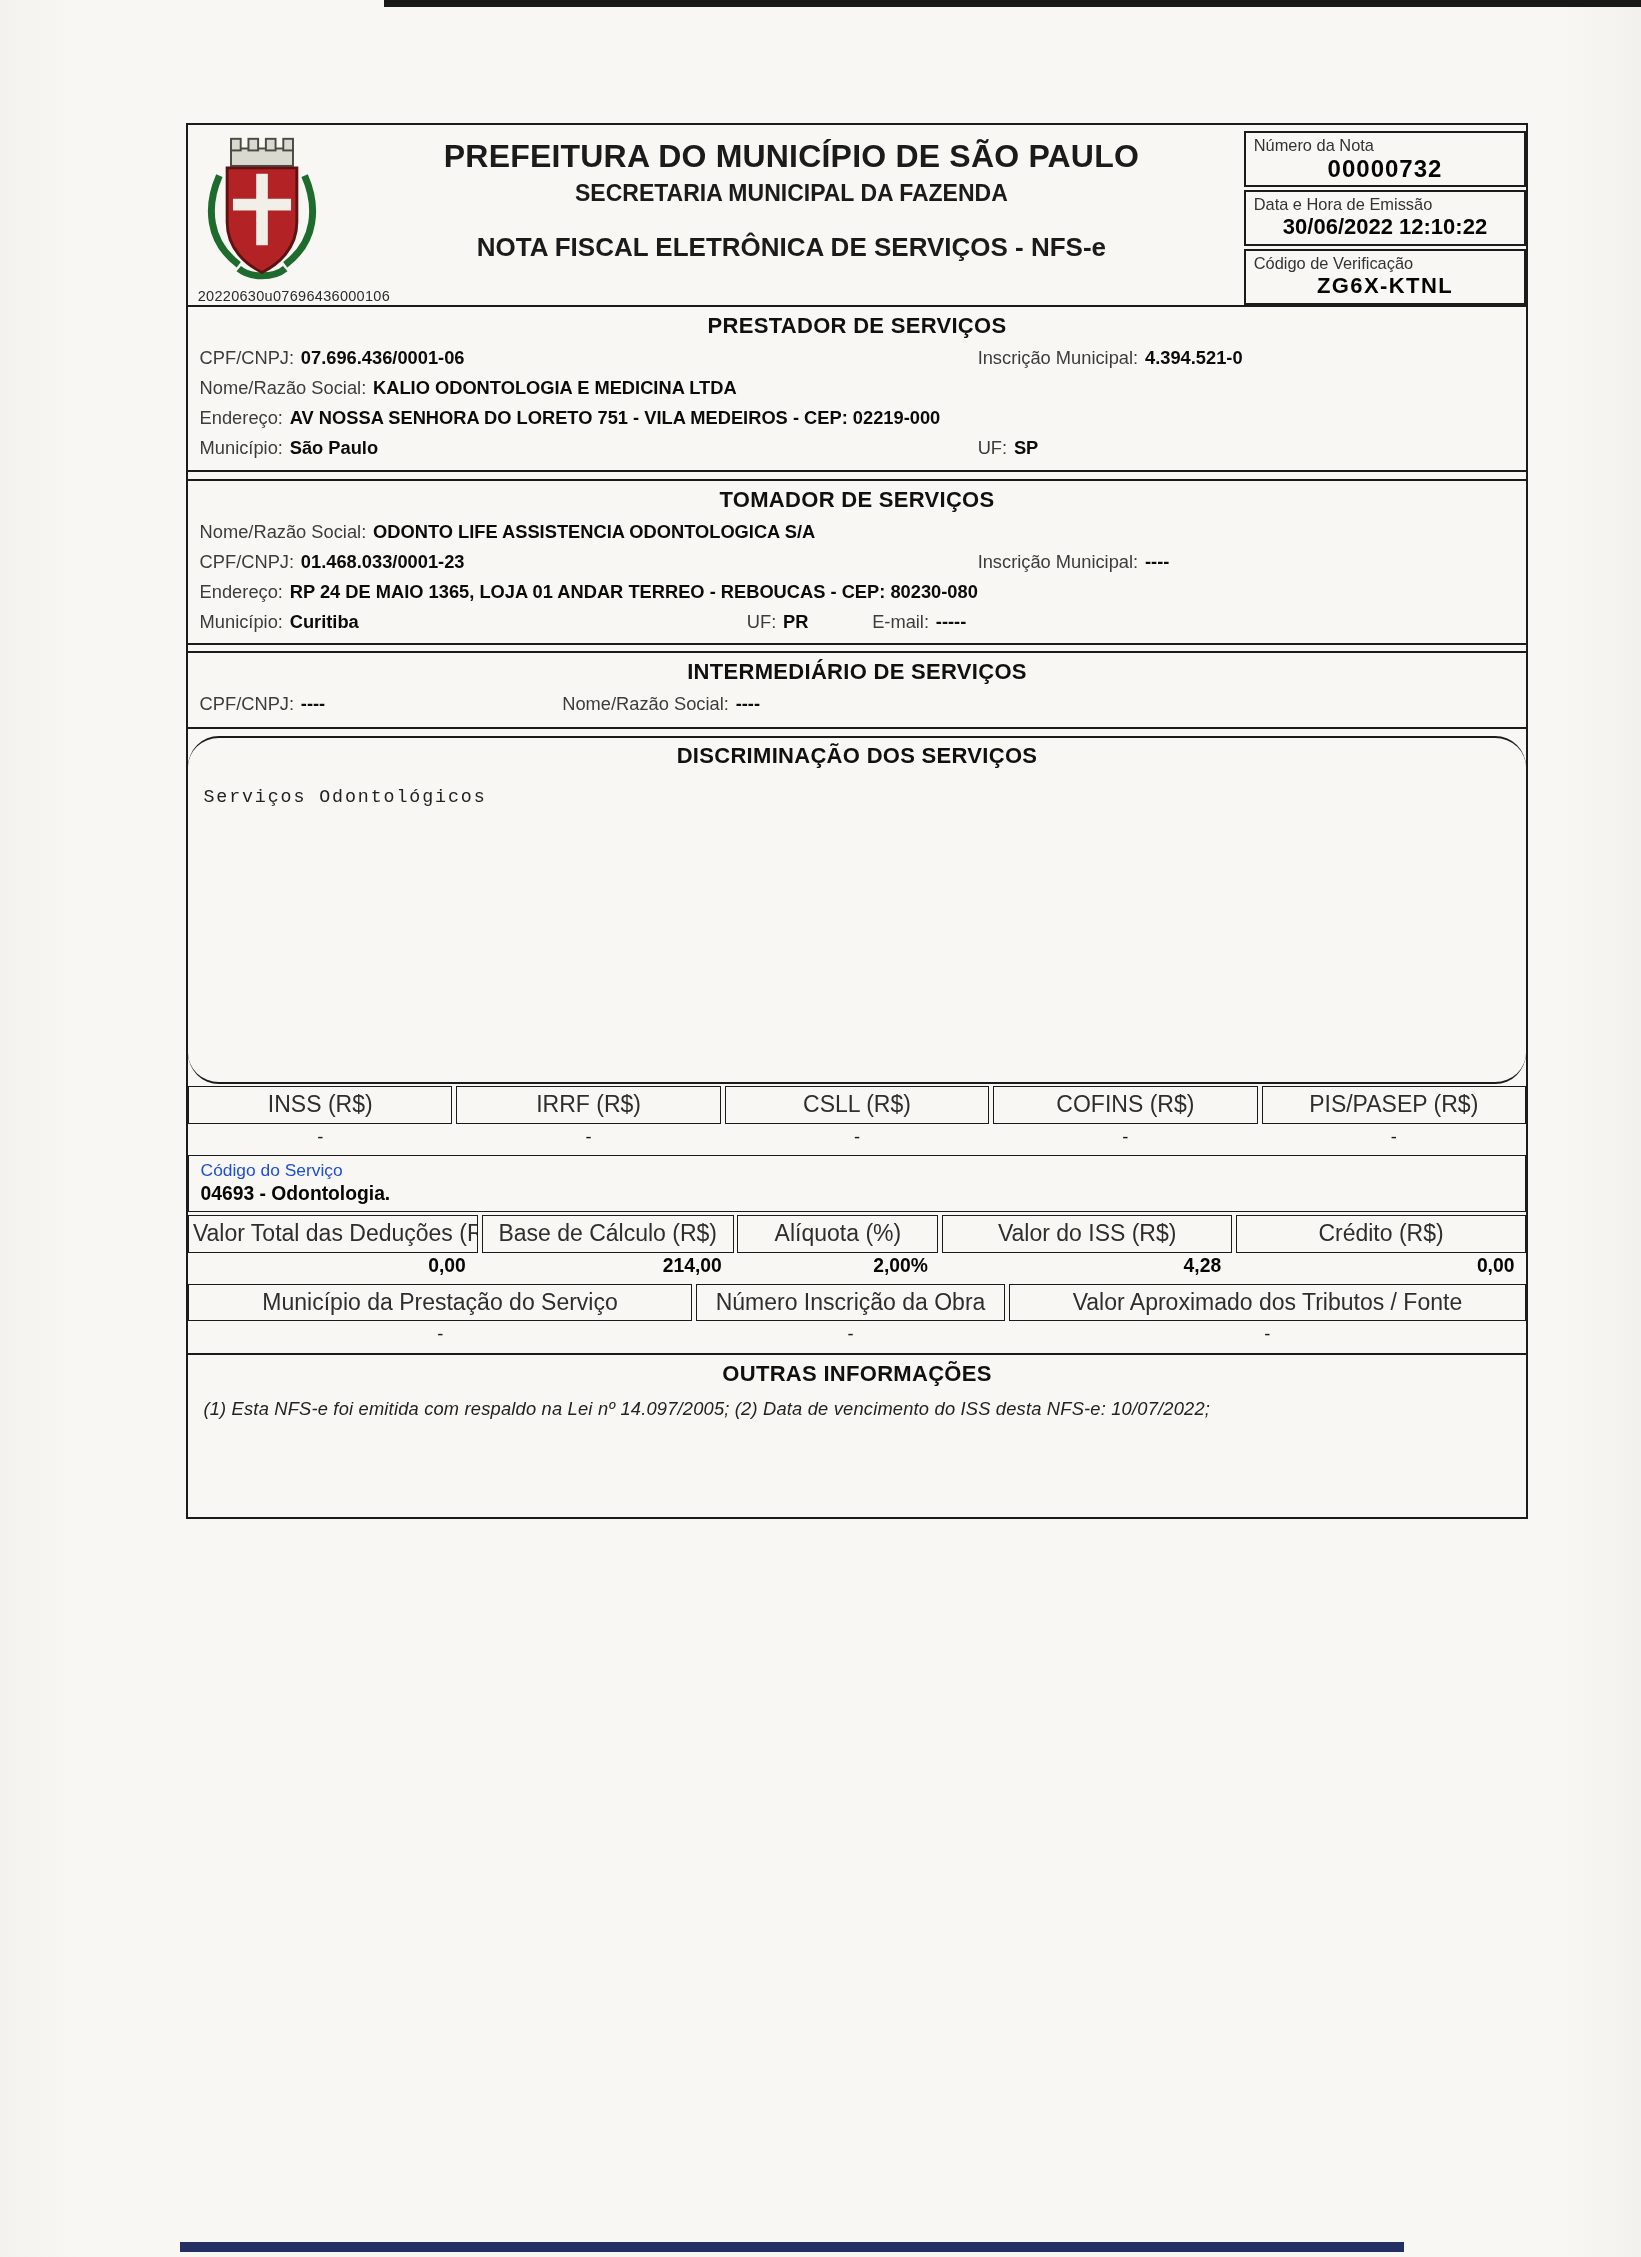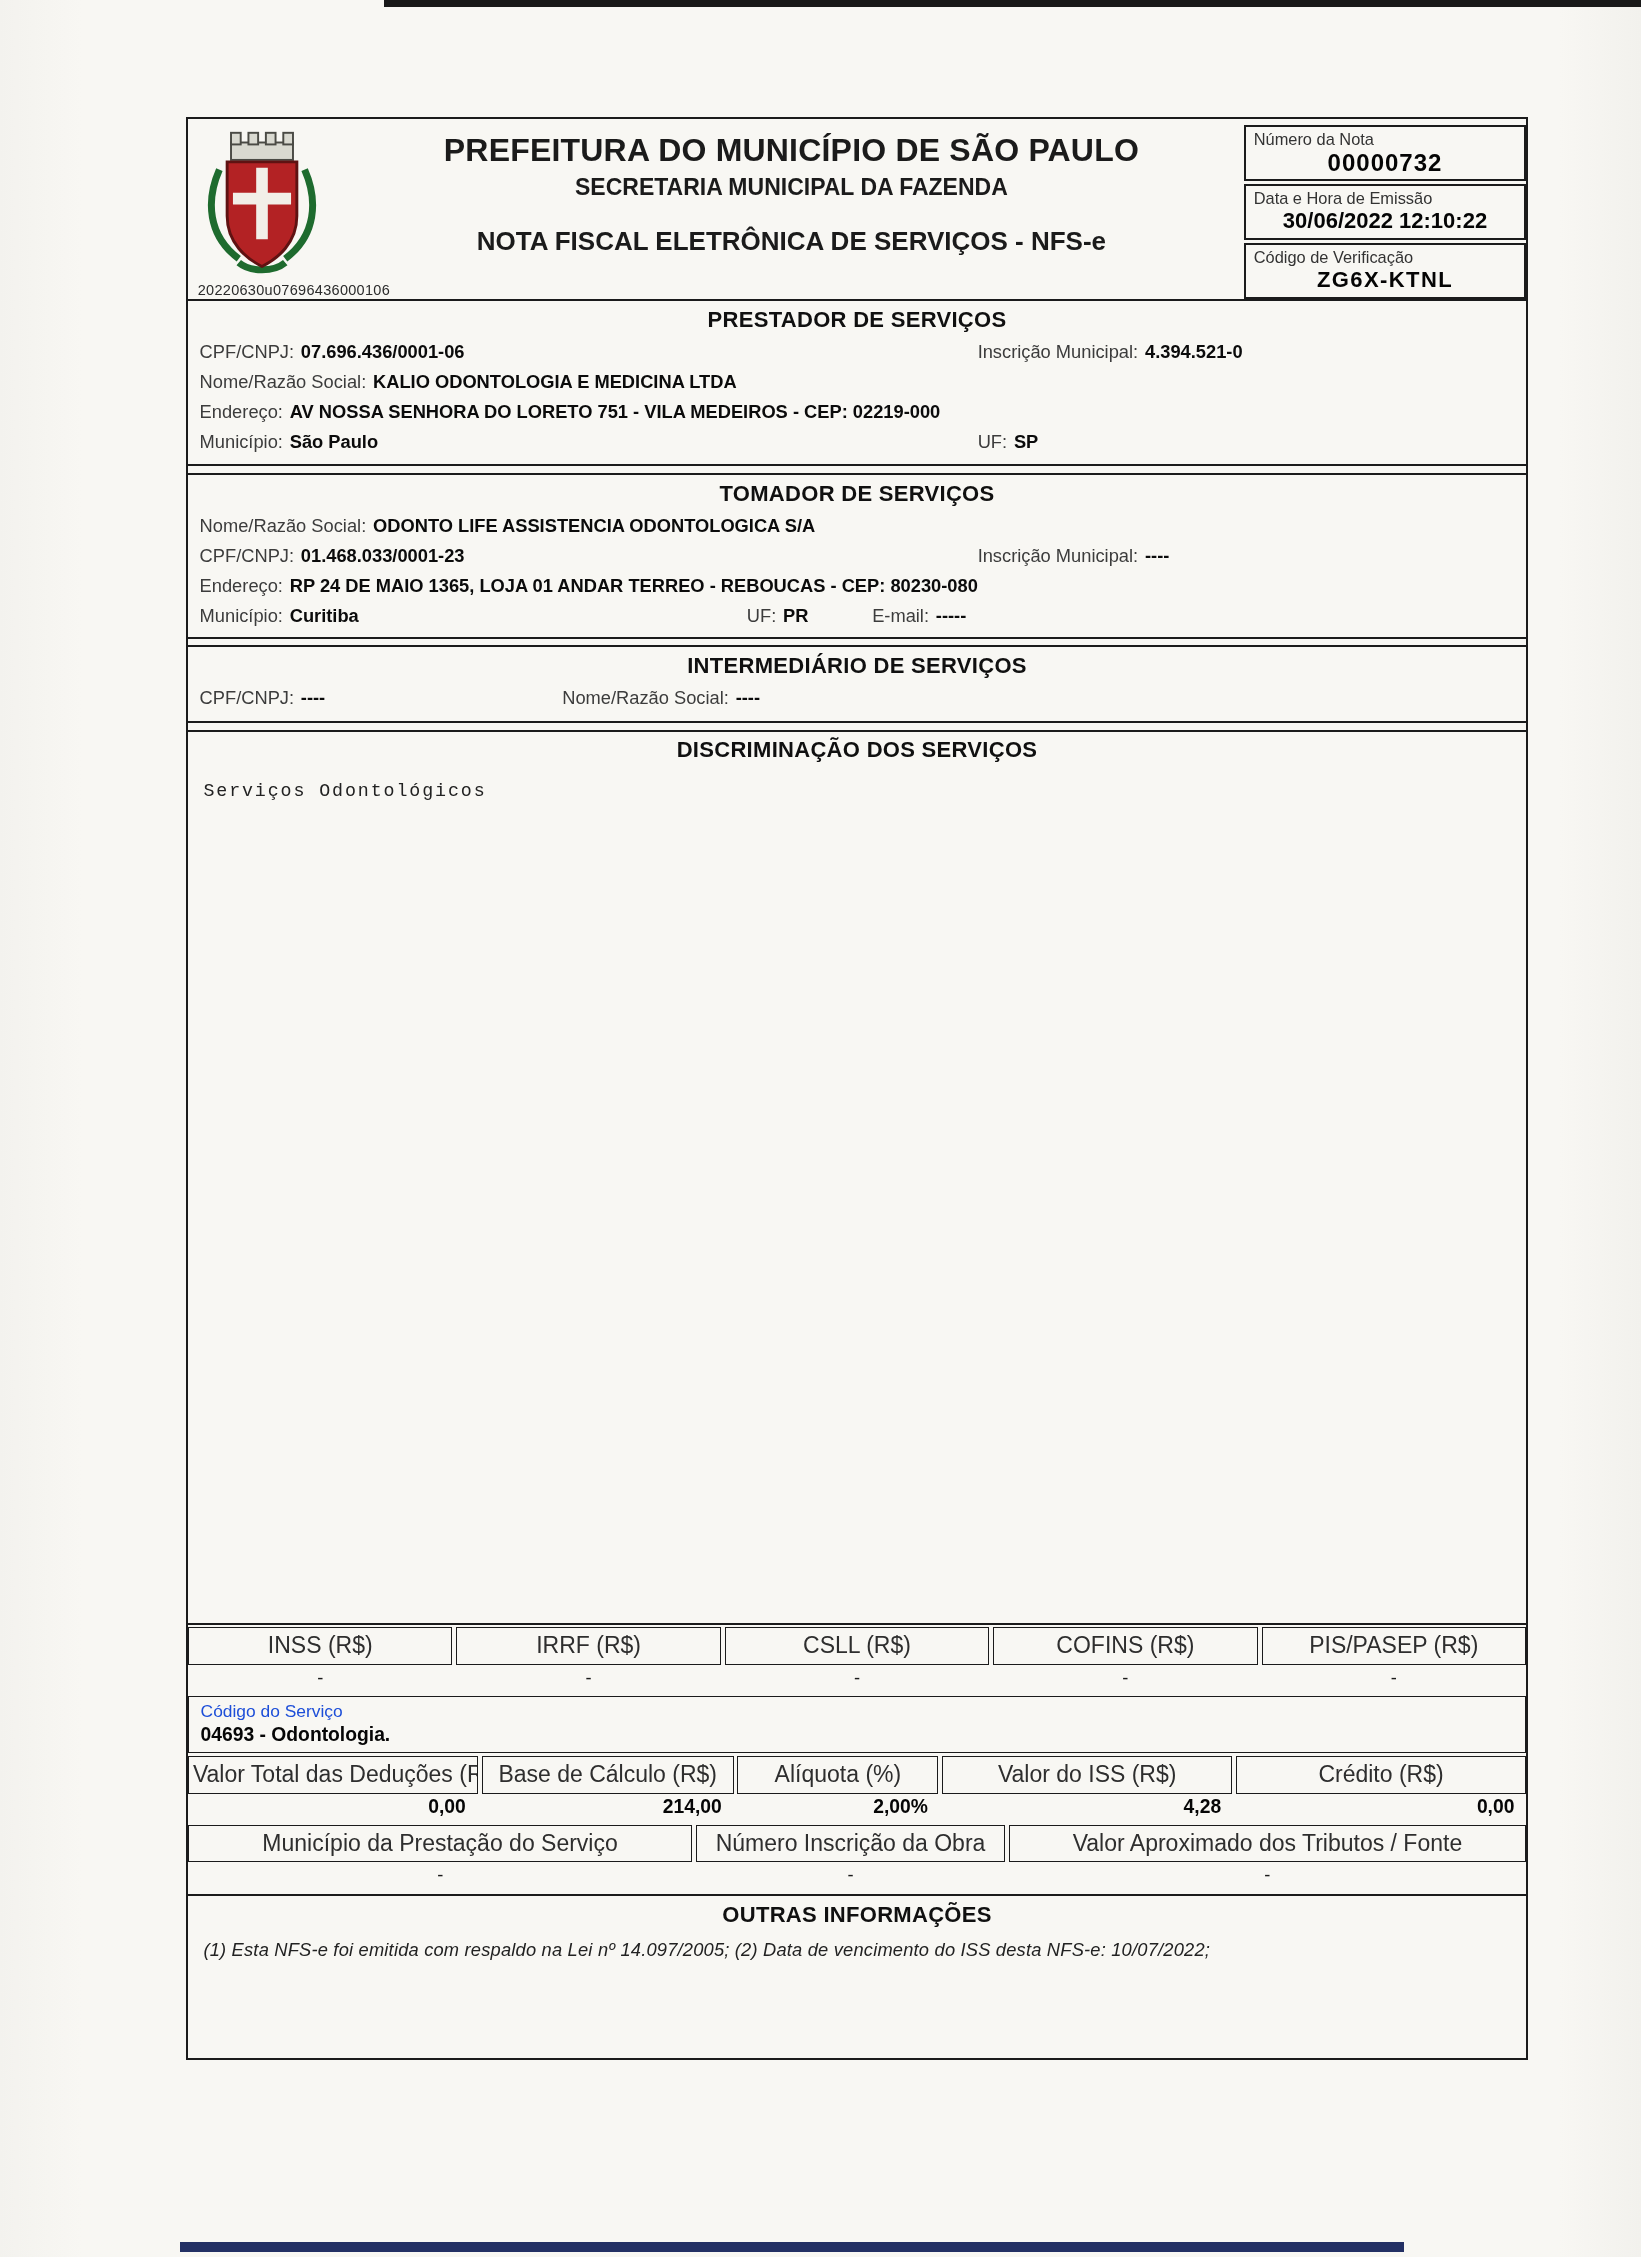"PREFEITURA DO MUNICÍPIO DE SÃO" .sheet { height: 1943px -> 1396px; top: 117px -> 123px }
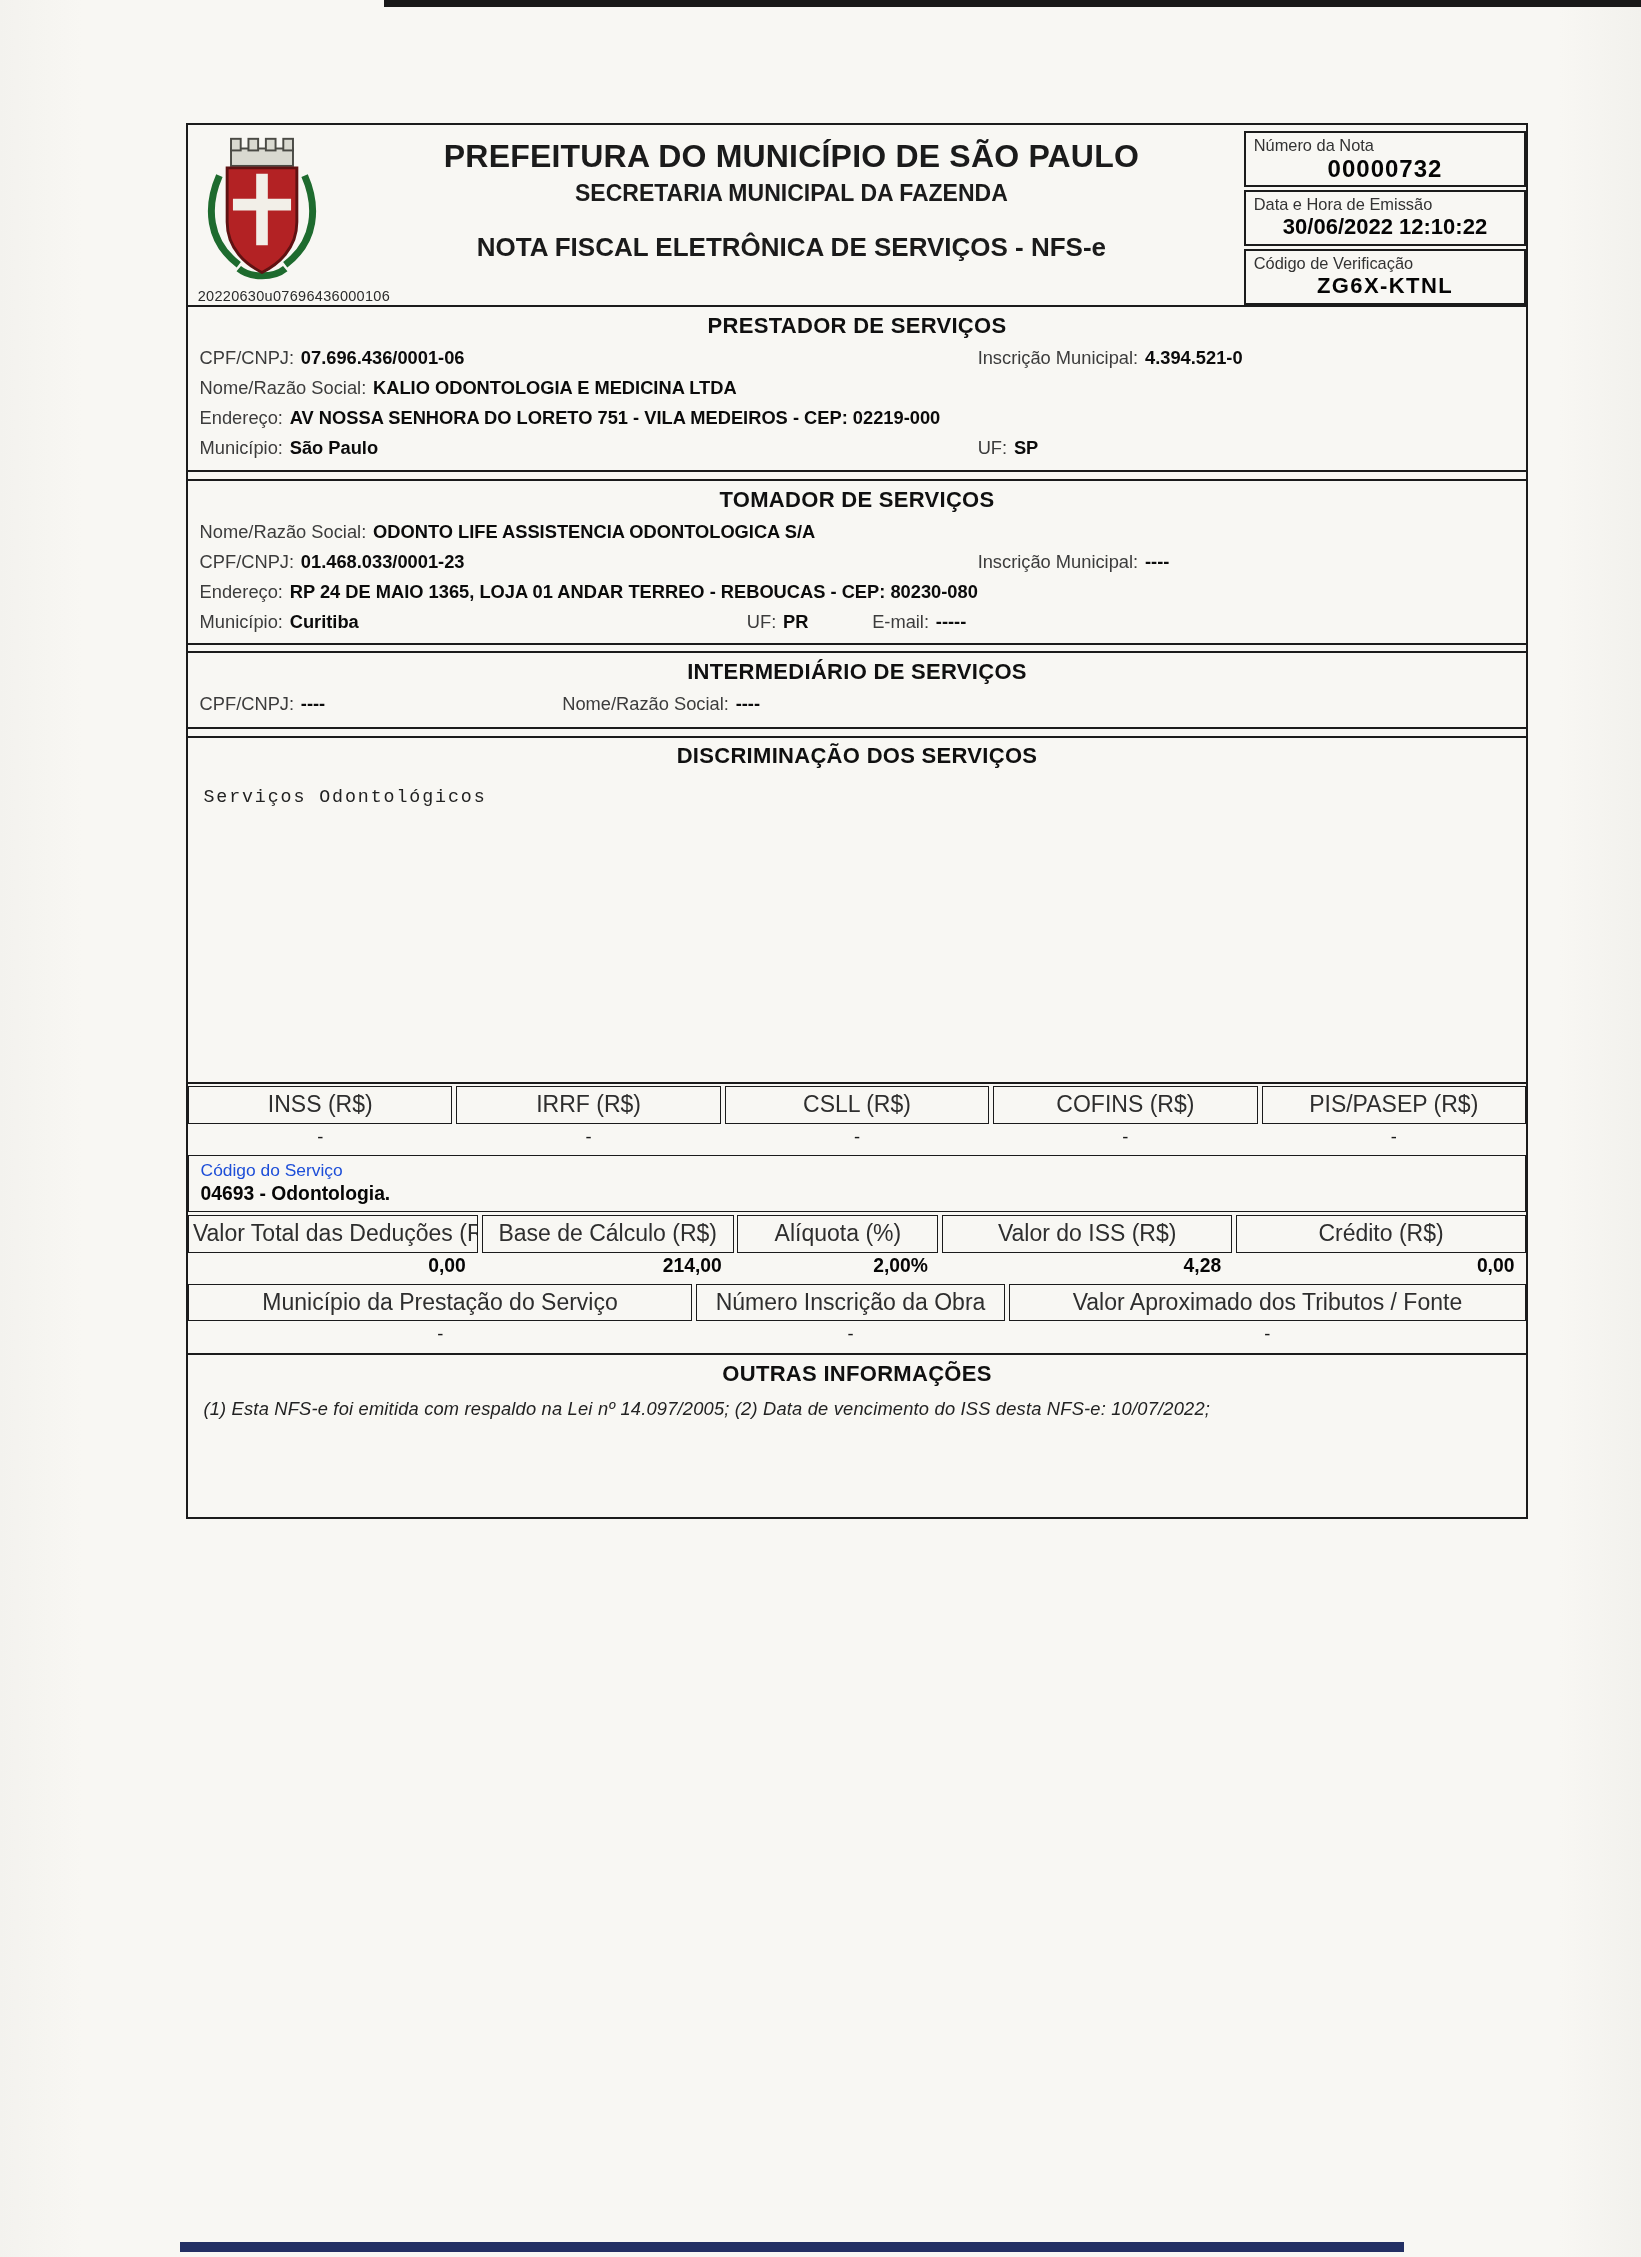"DISCRIMINAÇÃO DOS SERVIÇOS" .sec-discriminacao { border-radius: none -> 31px }
